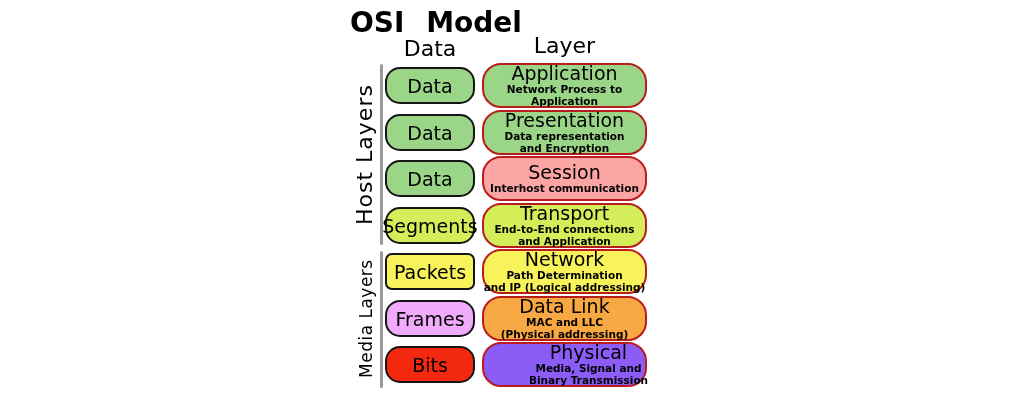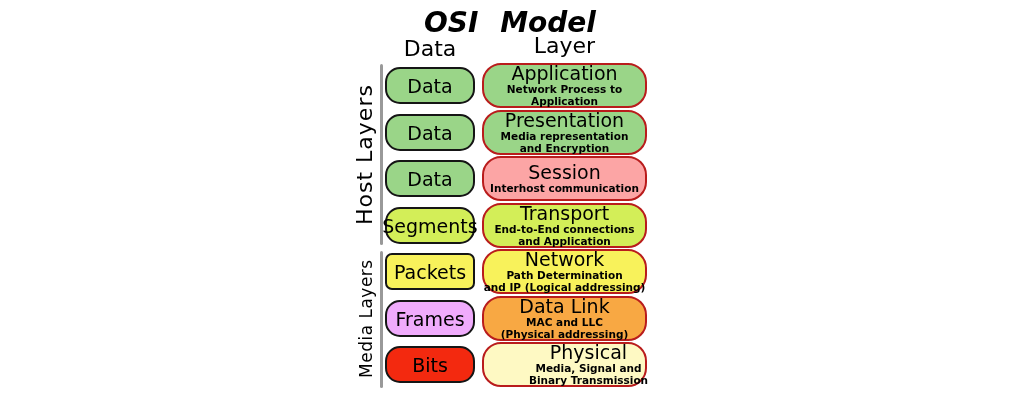"OSI Model" .title { font-style: italic -> none; text-align: center -> none }
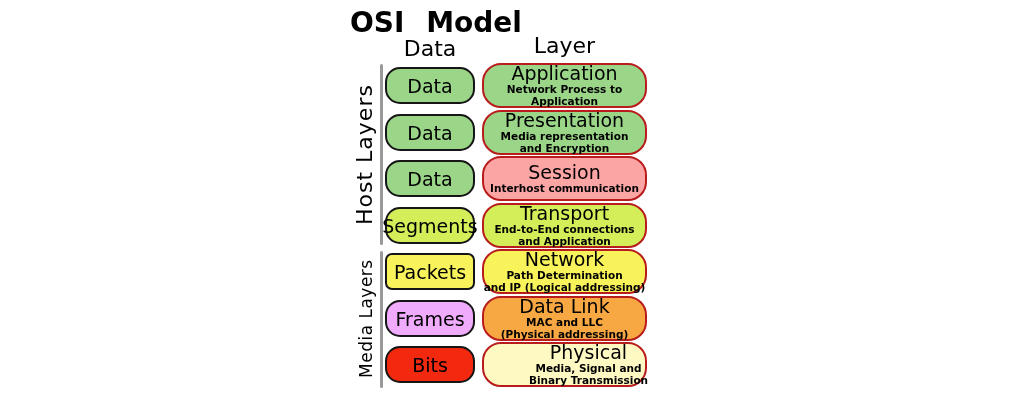"Media representation" div.layer-desc { text: Media -> Data }
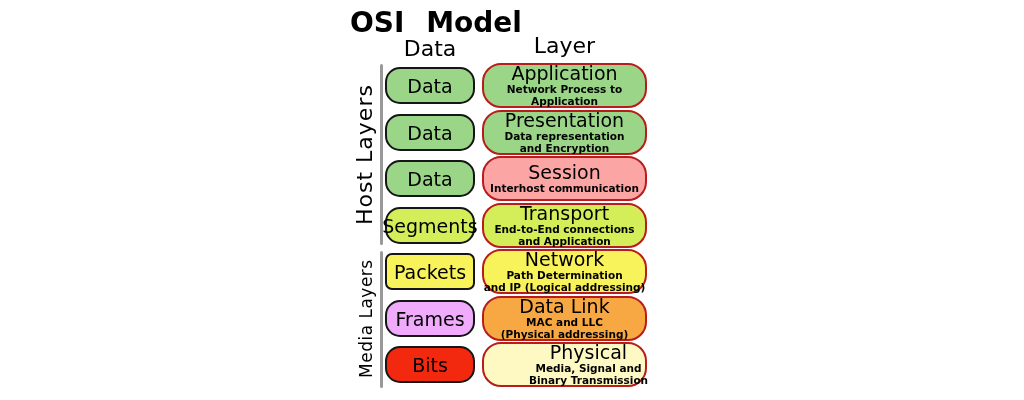"Physical" div.layerbox { background: #fef9c3 -> #8b5cf6 }
